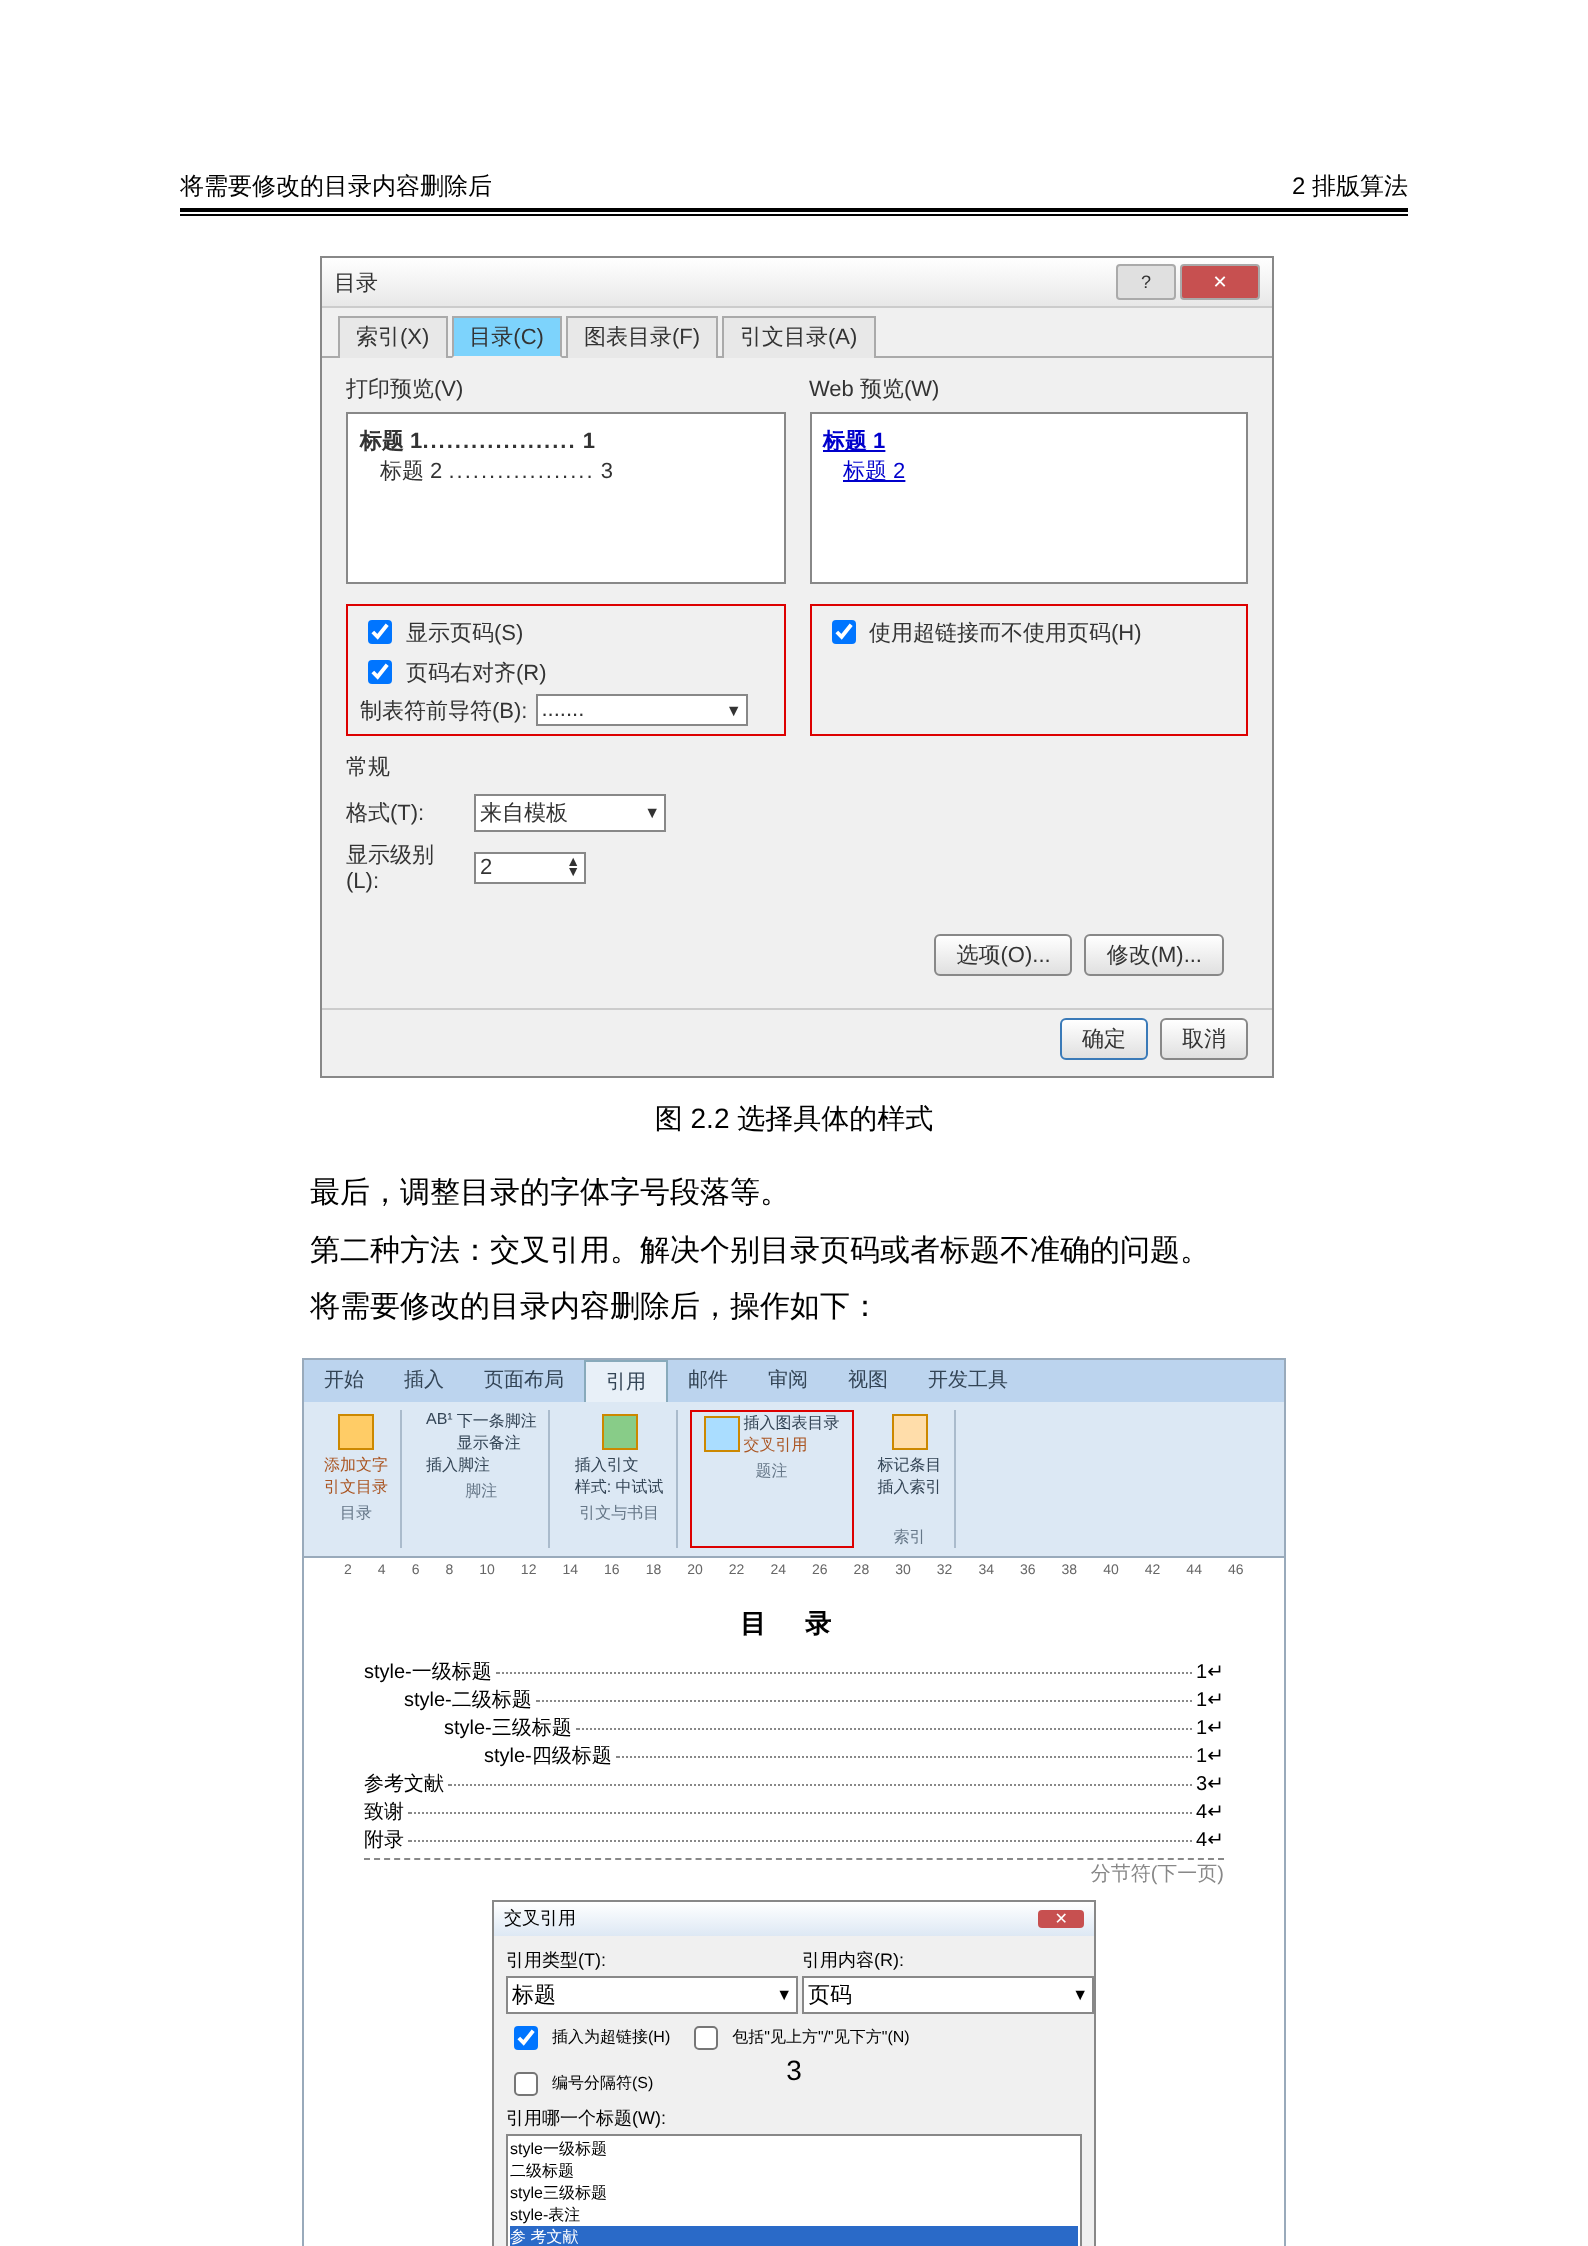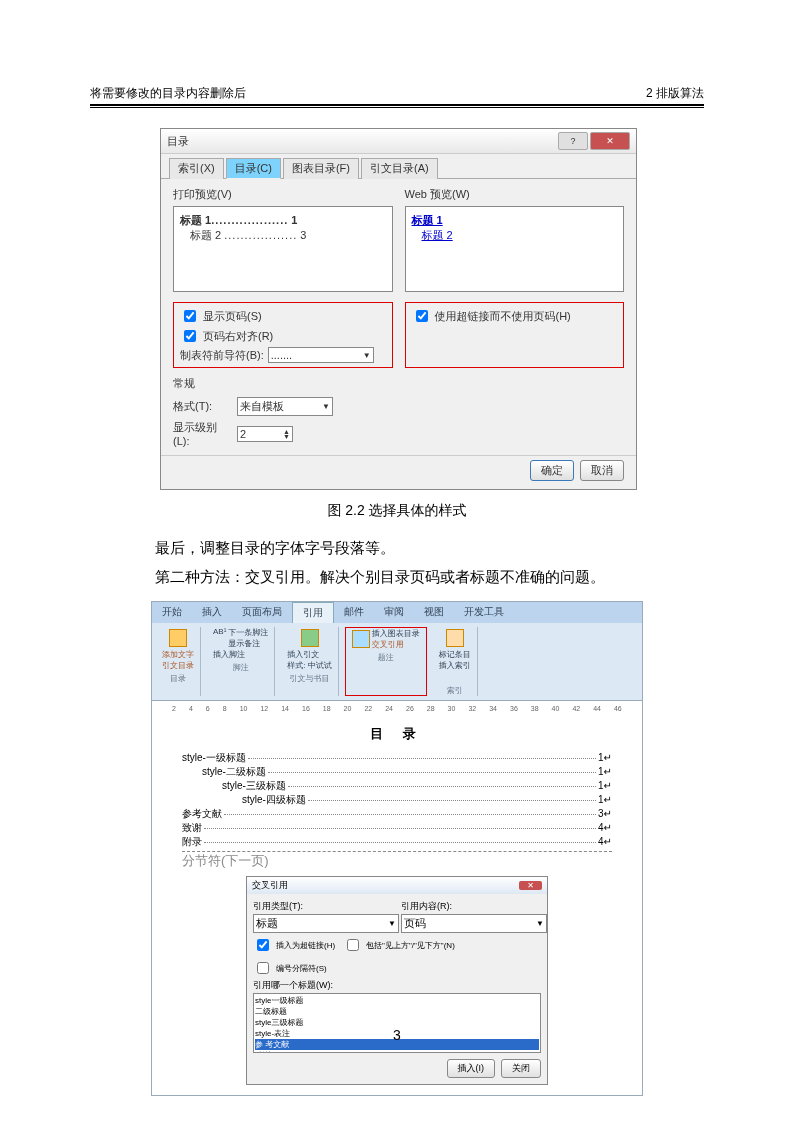"选项(O)..." div.btn-row { html: none -> <div> <div>选项(O)...</div> <div>修改(M)...</div> </div> }
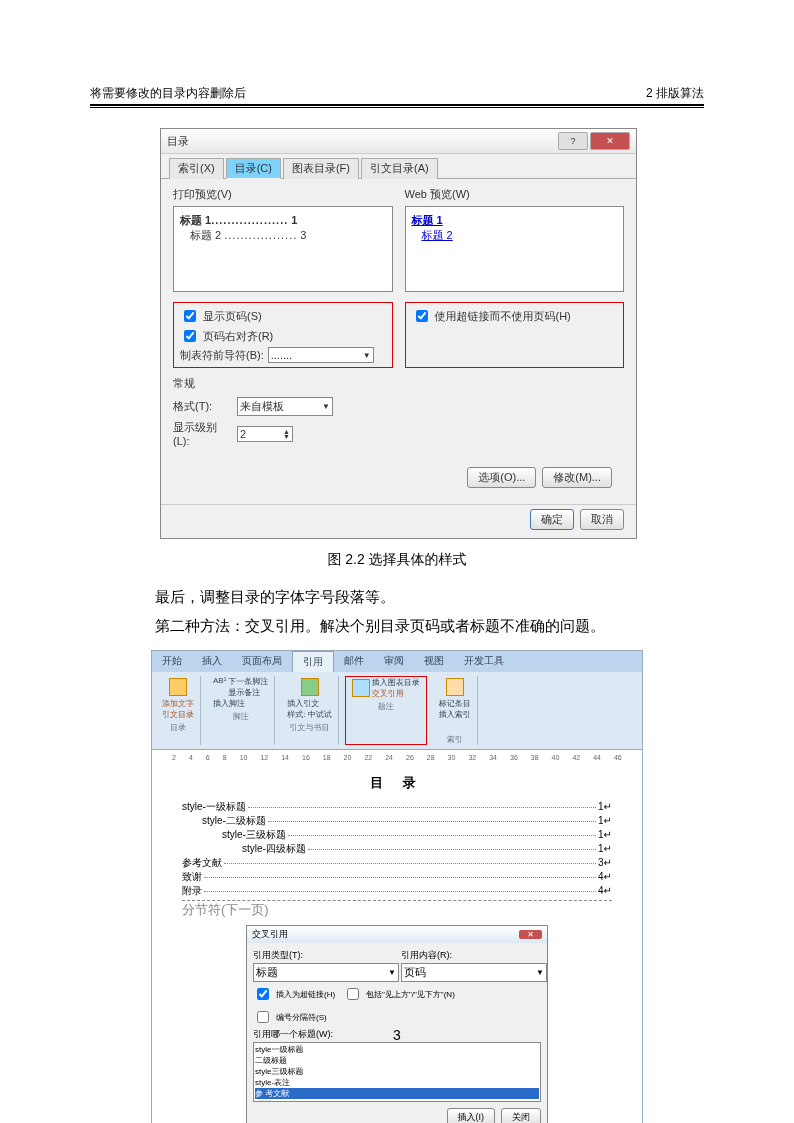"将需要修改的目录内容删除后，操作如下：" div.bodytext { html: none -> <div>将需要修改的目录内容删除后，操作如下：</div> }
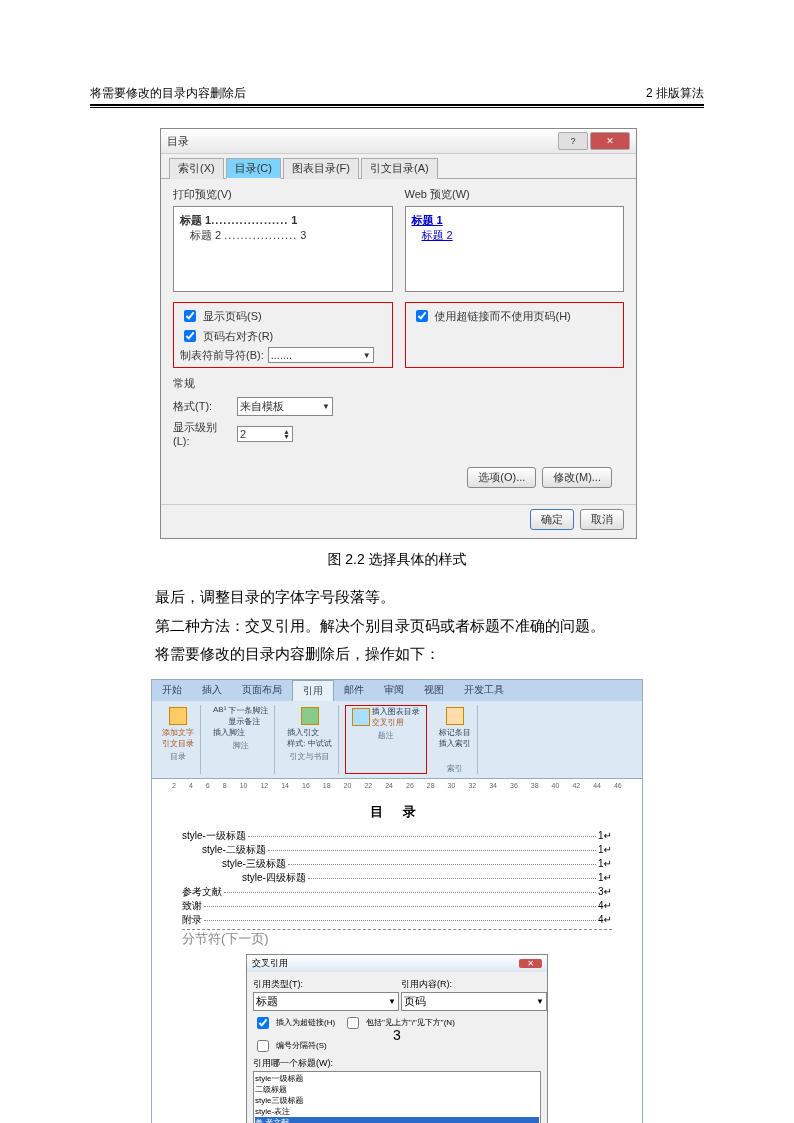"分节符(下一页)" div { font-size: 13px -> 10px; text-align: left -> right }
